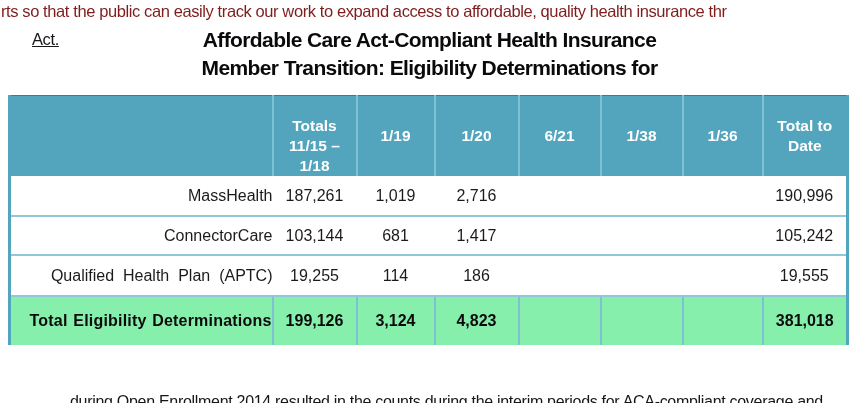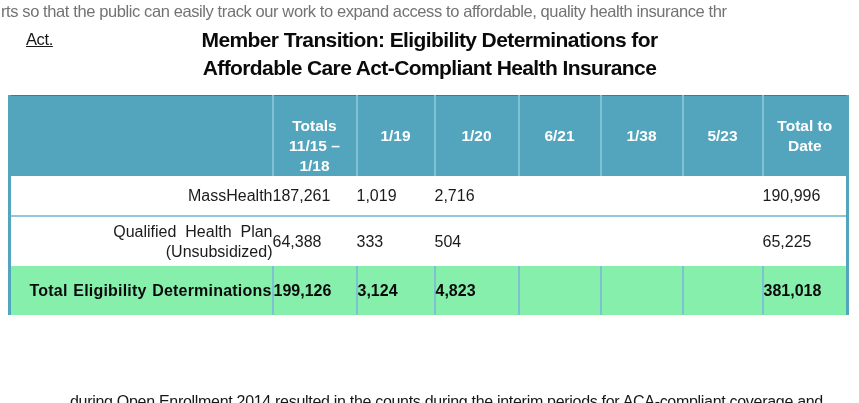"rts so that the public" .top-text { color: #737373 -> #7f1d1d }
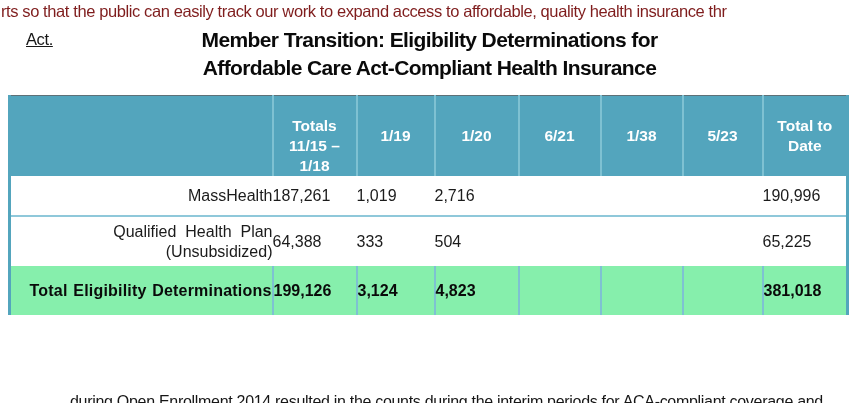"Act." .act-text { left: 26px -> 32px }
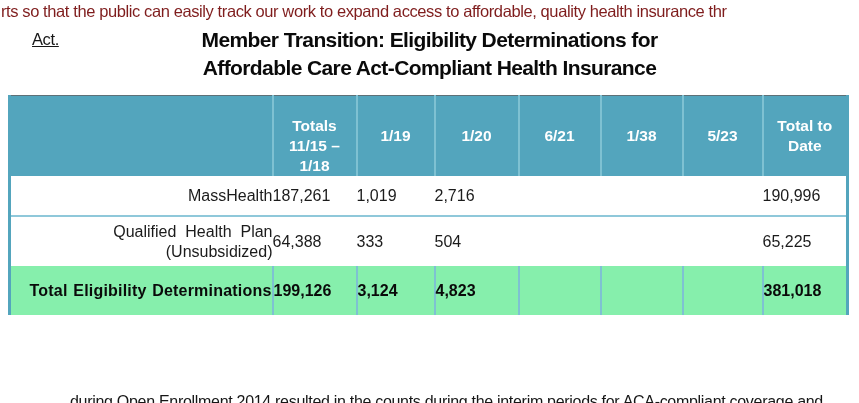"Member Transition: Eligibility" div { order: before "Affordable Care Act-Compliant Health" -> after "Affordable Care Act-Compliant Health" }
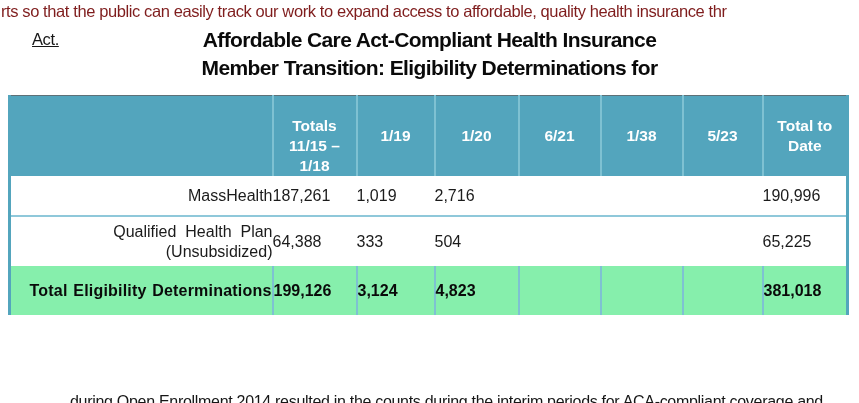"5/23" th { text: 5/23 -> 1/36 }
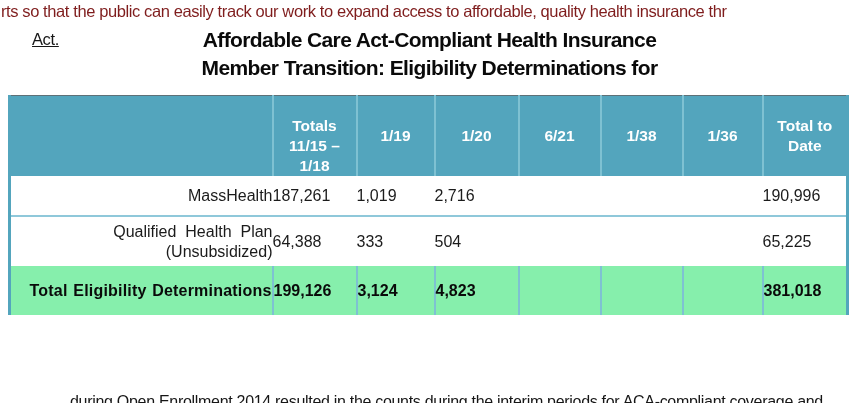"187,261" tbody td { text-align: left -> center }
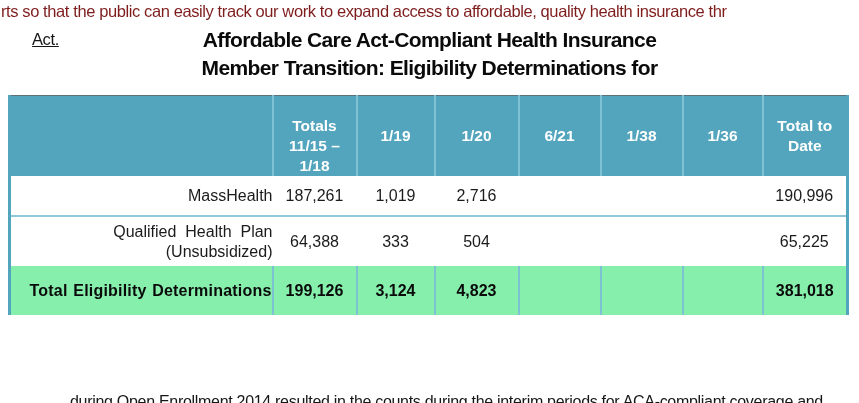"ConnectorCare" tr.r2 { html: none -> <tr> <td><span>ConnectorCare</span></td> <td>103,144</td> <td>681</td> <td>1,417</td> <td></td> <td></td> <td></td> <td>105,242</td> </tr> }
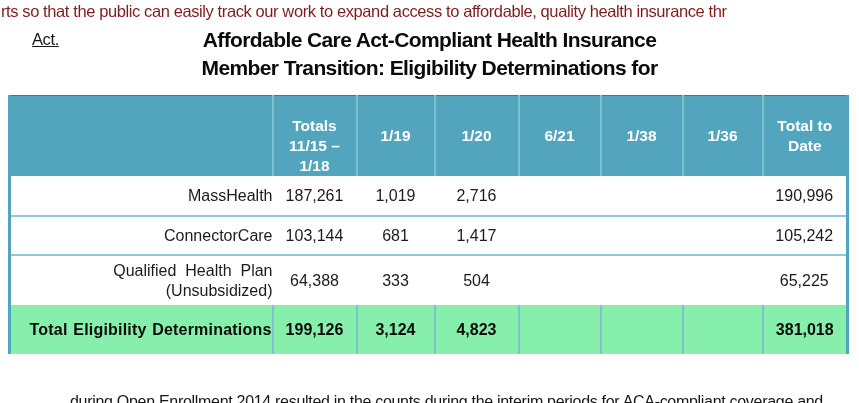"Qualified Health Plan (APTC)" tr.r3 { html: none -> <tr> <td><span>Qualified Health Plan (APTC)</span></td> <td>19,255</td> <td>114</td> <td>186</td> <td></td> <td></td> <td></td> <td>19,555</td> </tr> }
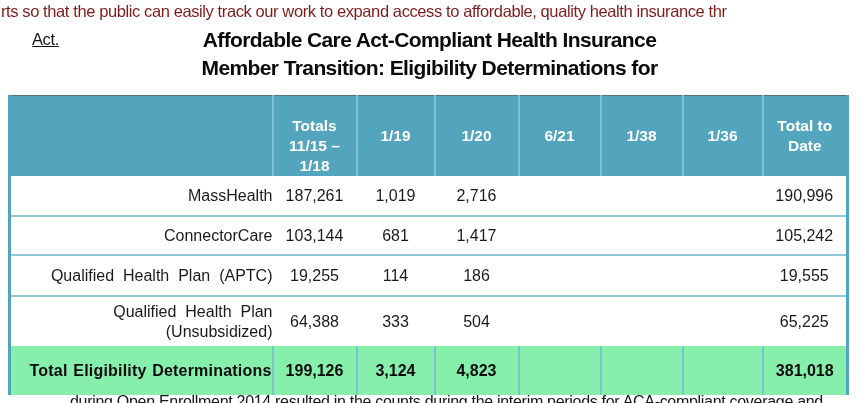"Qualified Health Plan (Unsubsidized)" tr.r4 { html: <tr> <td><span>Qualified Health Plan (Unsubsidized)</span></td> <td>64,388</td> <td>333</td> <td>504</td> <td></td> <td></td> <td></td> <td>65,225</td> </tr> -> none }
